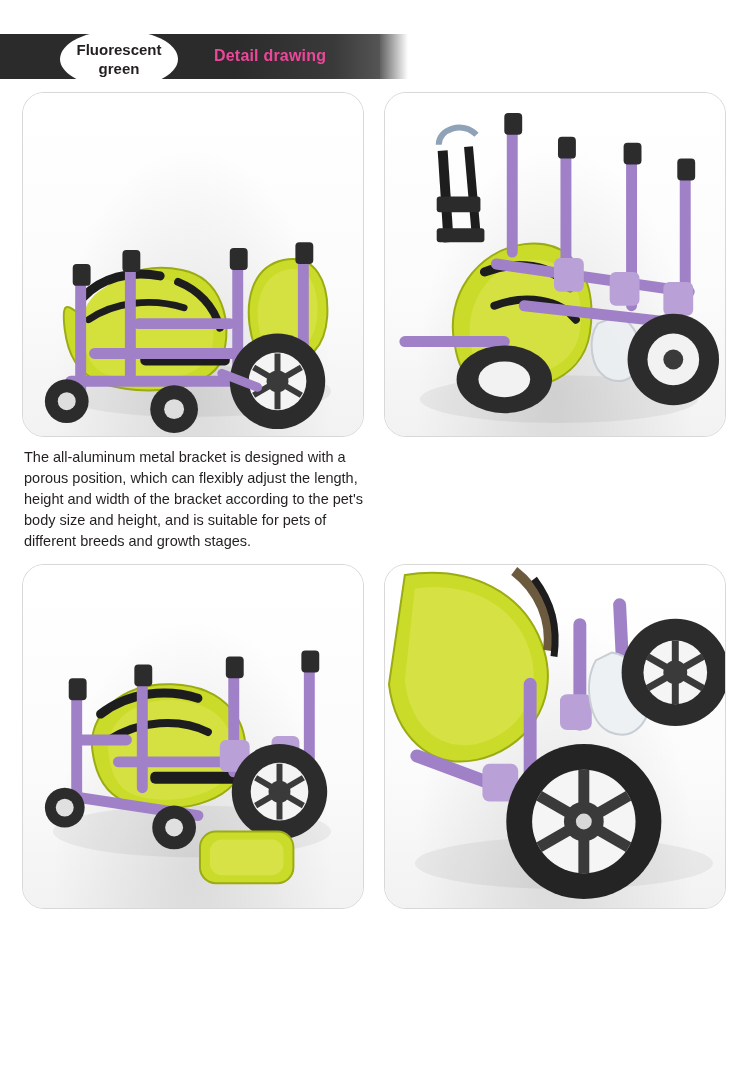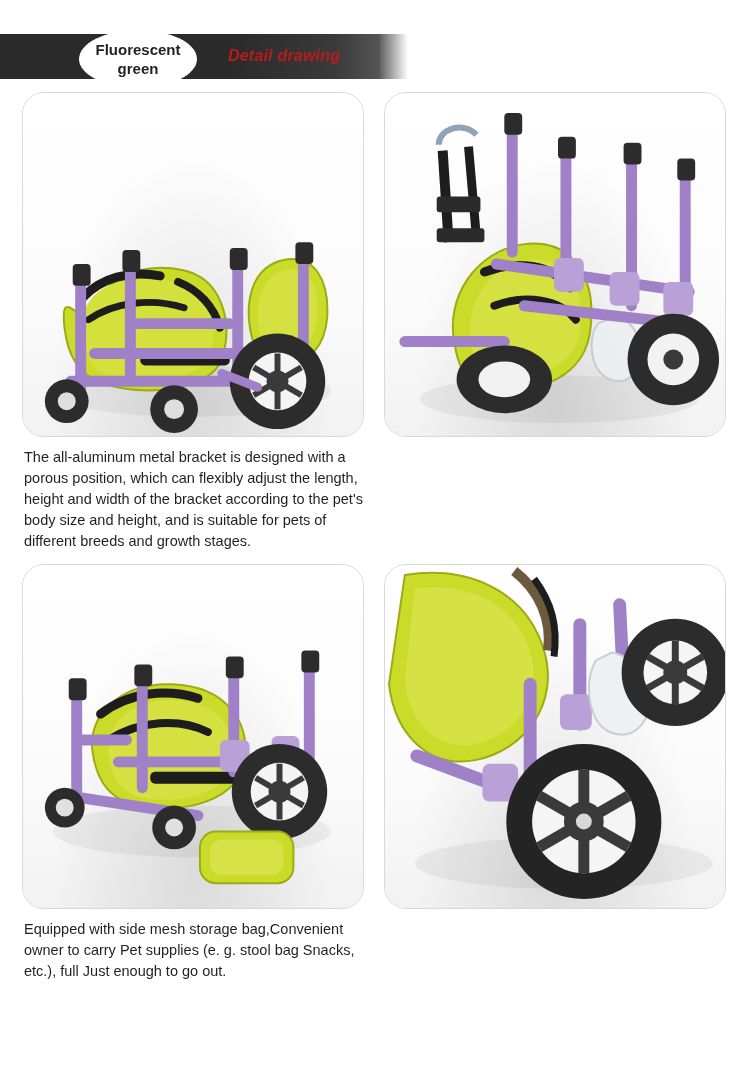"Fluorescent green" .badge { left: 79px -> 60px }
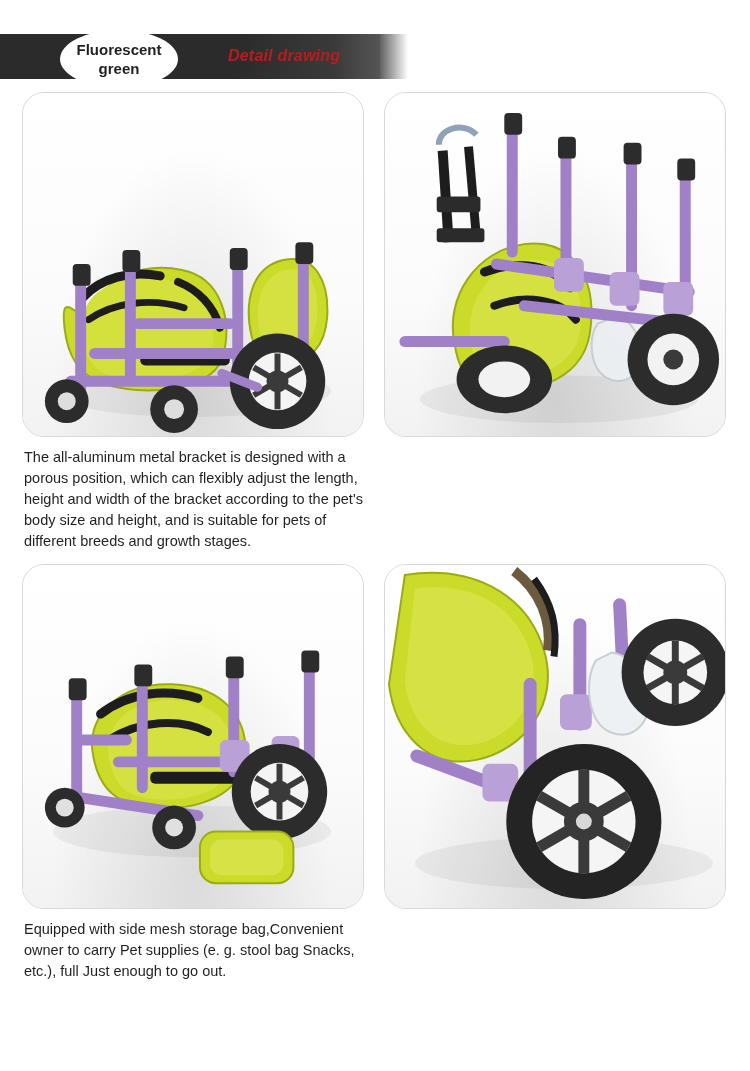"Detail drawing" .tab-label { color: #b91c1c -> #ec4899; font-style: italic -> none; left: 228px -> 214px }
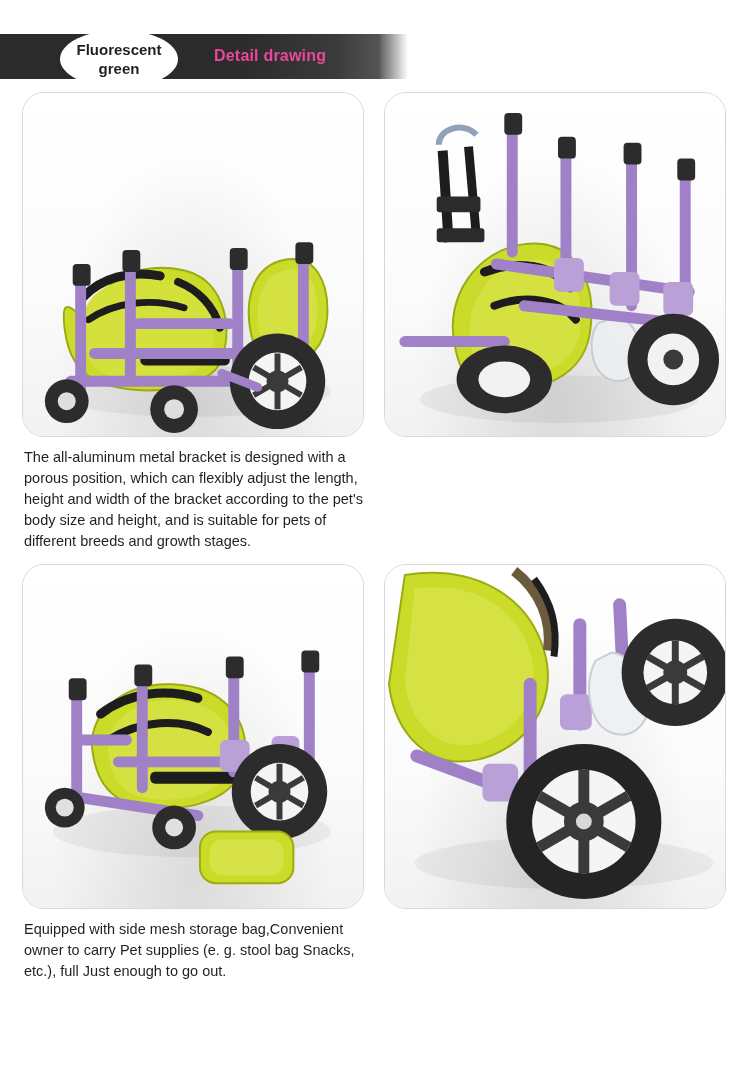"Equipped with side mesh storage" div.caption { html: <div>Equipped with side mesh storage bag,Convenient owner to carry Pet supplies (e. g. stool bag Snacks, etc.), full Just enough to go out.</div> -> none }
